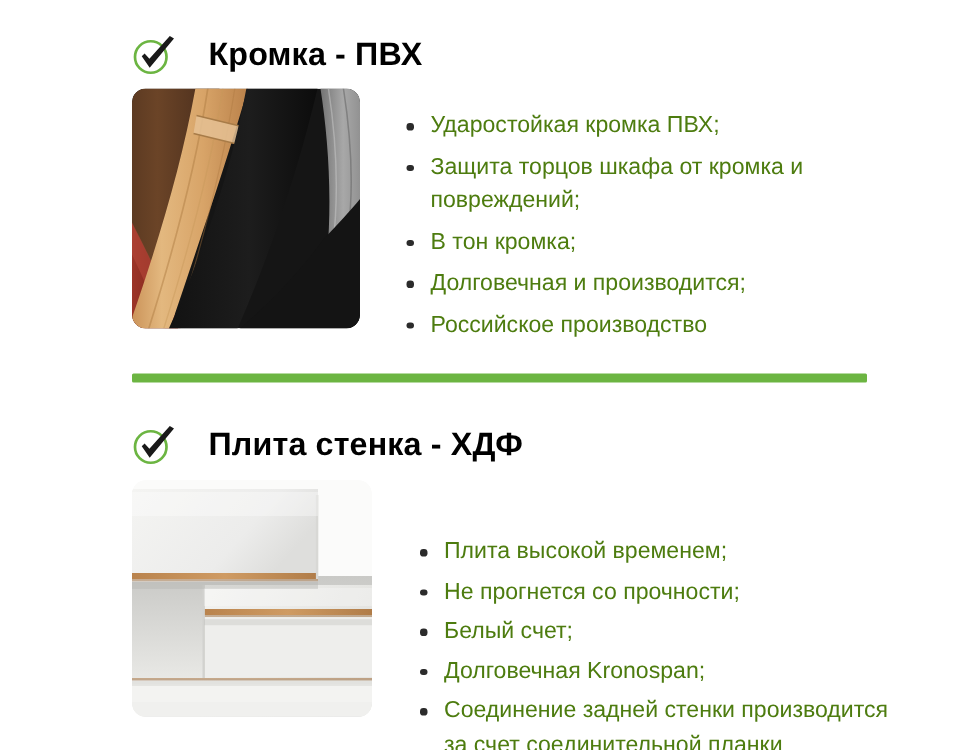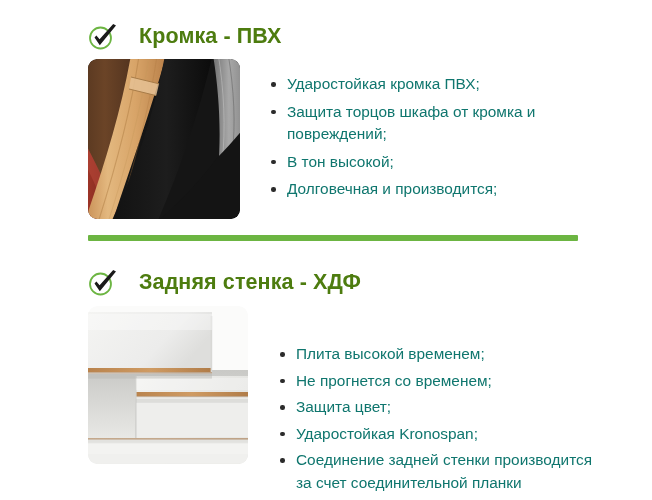"Кромка - ПВХ" .section-title { color: #4d7c0f -> #000000 }
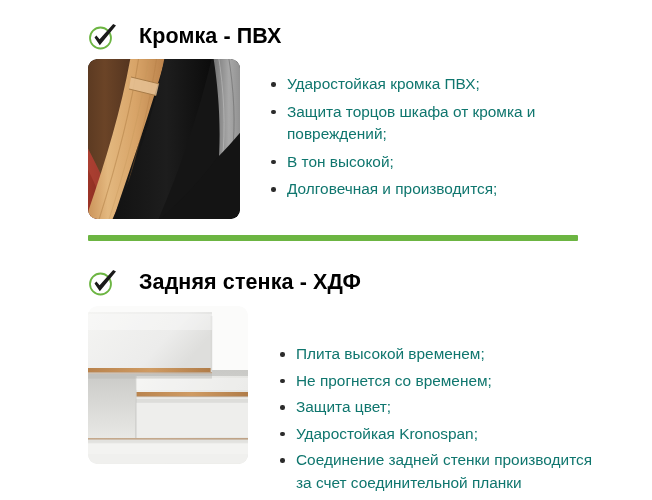"Ударостойкая кромка ПВХ;" .feature-list { color: #0f766e -> #4d7c0f }
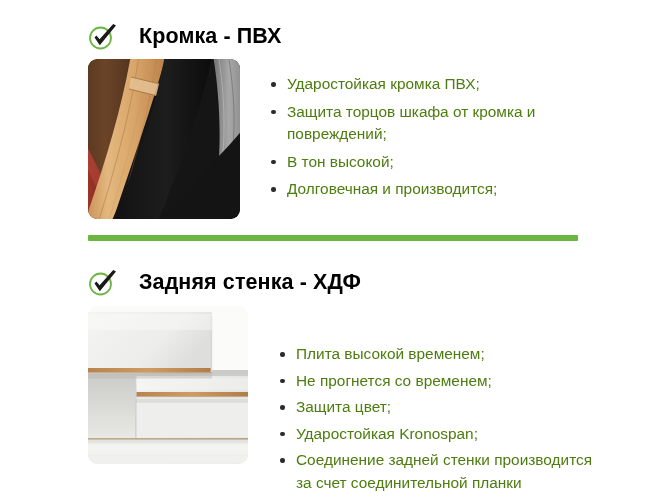"В тон высокой;" li { text: высокой -> кромка }
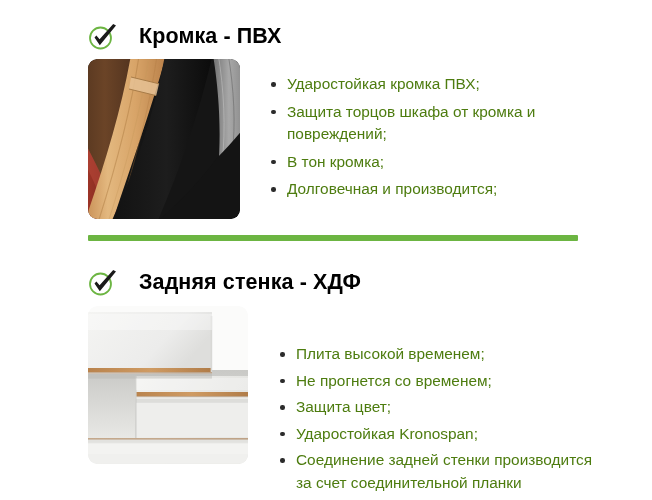"Российское производство" li { html: none -> <li>Российское производство</li> }
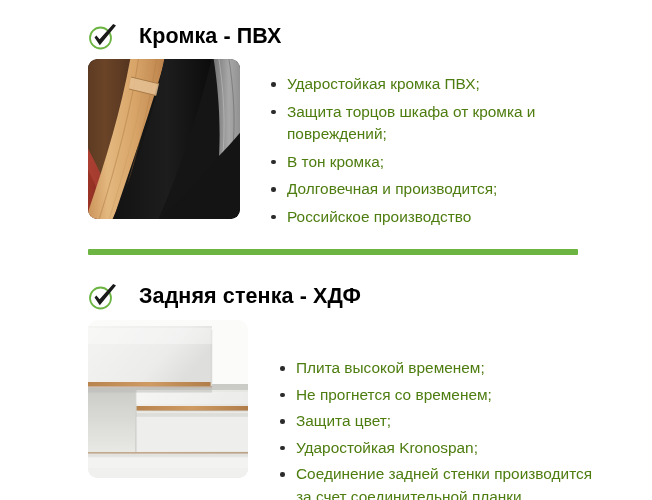"Задняя стенка - ХДФ" h2.section-title { text: Задняя -> Плита }
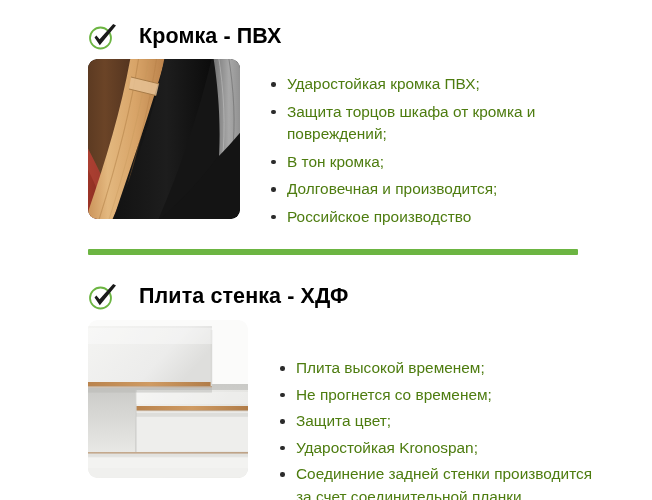"Не прогнется со временем;" li { text: временем -> прочности }
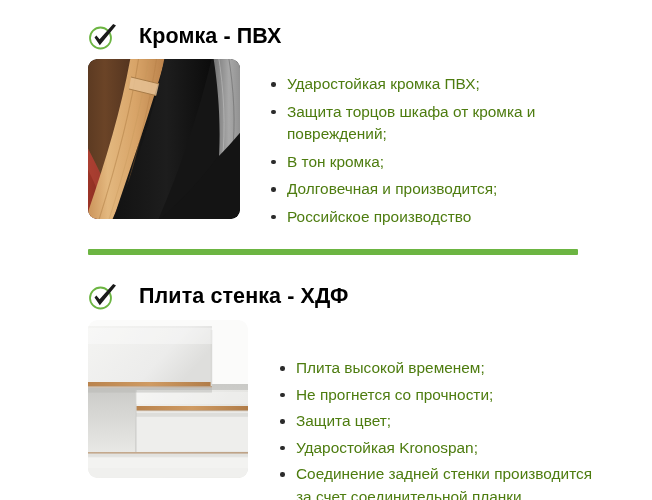"Защита цвет;" li { text: Защита цвет -> Белый счет }
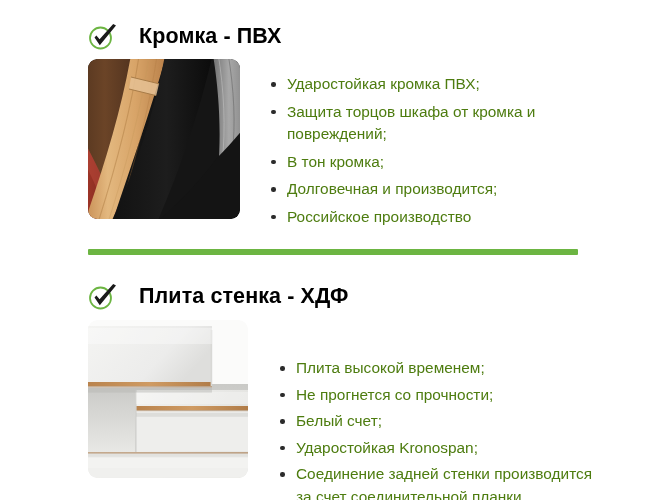"Ударостойкая Kronospan;" li { text: Ударостойкая -> Долговечная }
